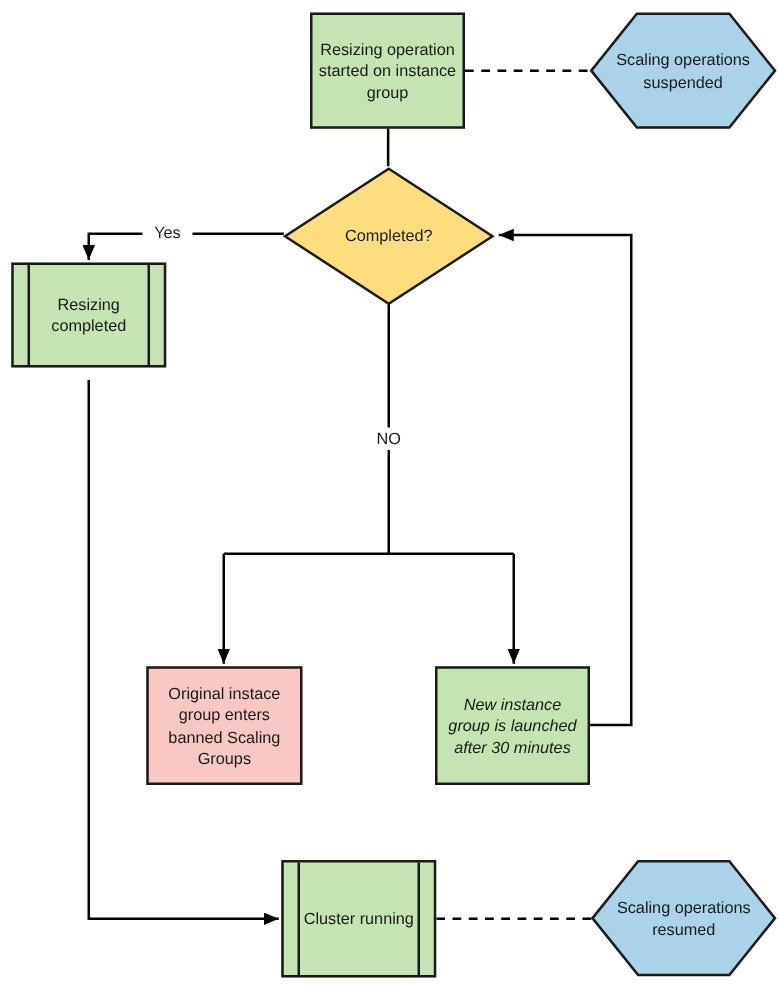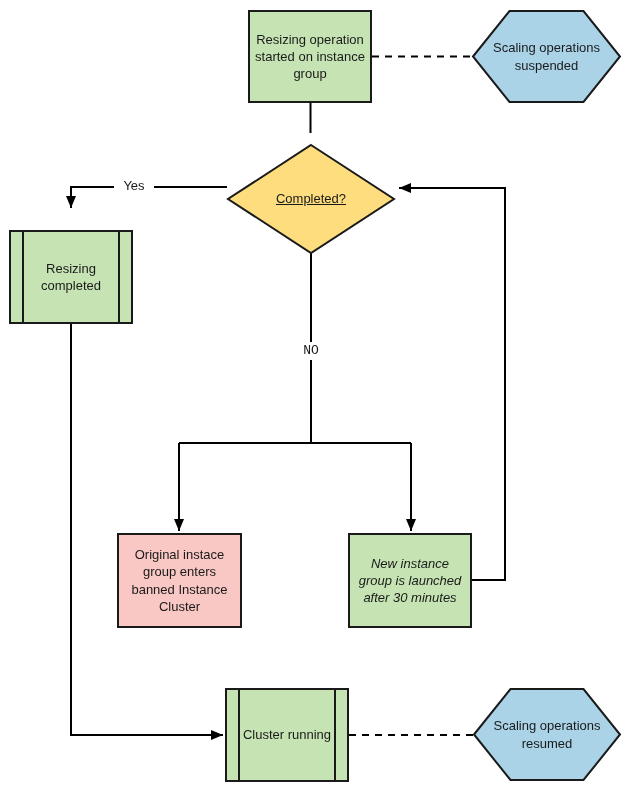"Completed?" div.node { text-decoration: underline -> none; top: 144px -> 134px }
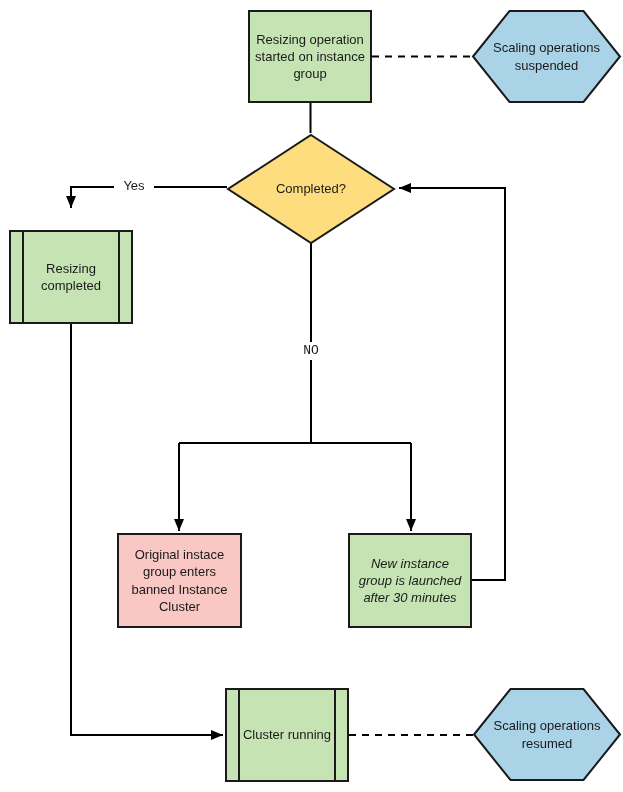"Resizing completed" div.node { height: 94px -> 84px; margin-top: 20px -> none }
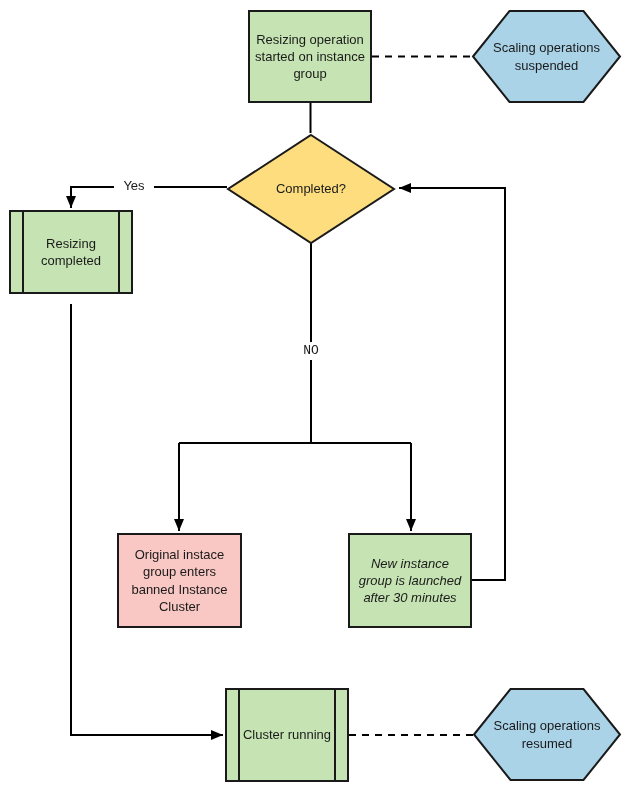"NO" div.edge-label { font-family: Liberation Mono, monospace -> none }
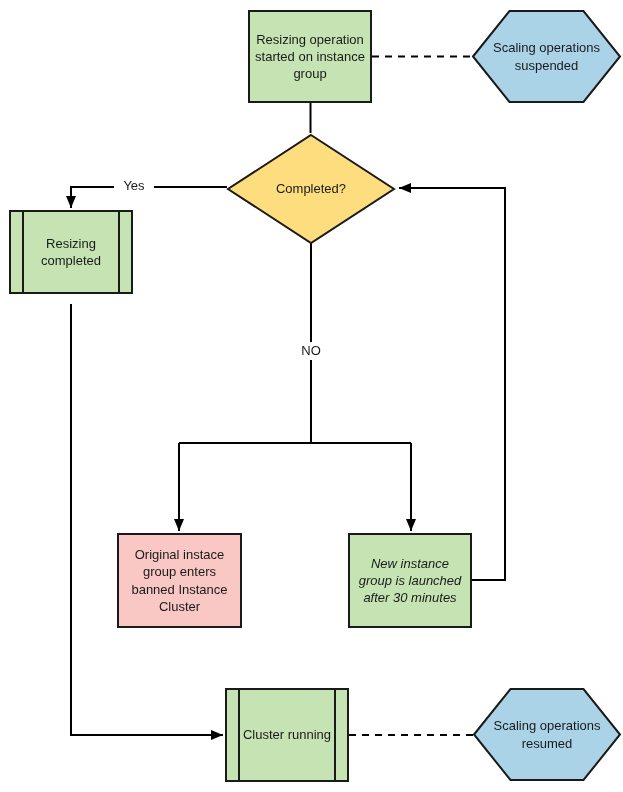"Original instace group enters banned" span.lbl { text: Instance Cluster -> Scaling Groups }
